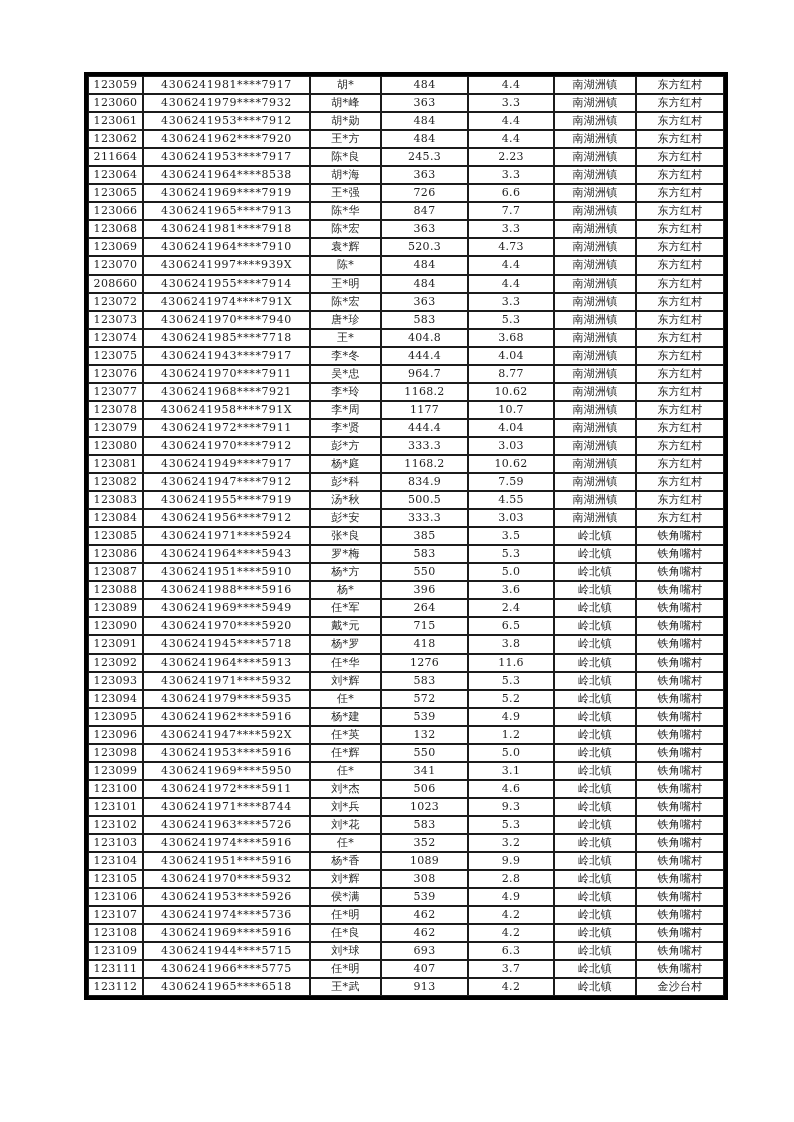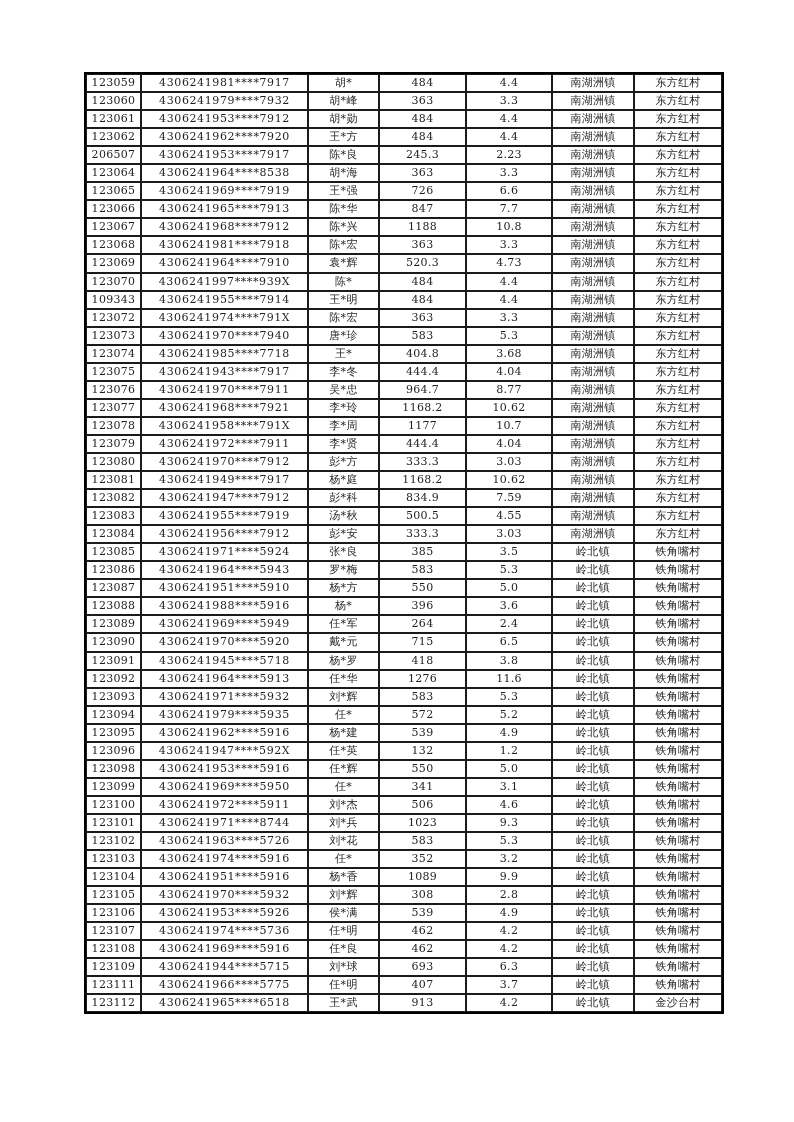"123059" table.records { border: 2px solid #000000 -> 4px solid #000000 }
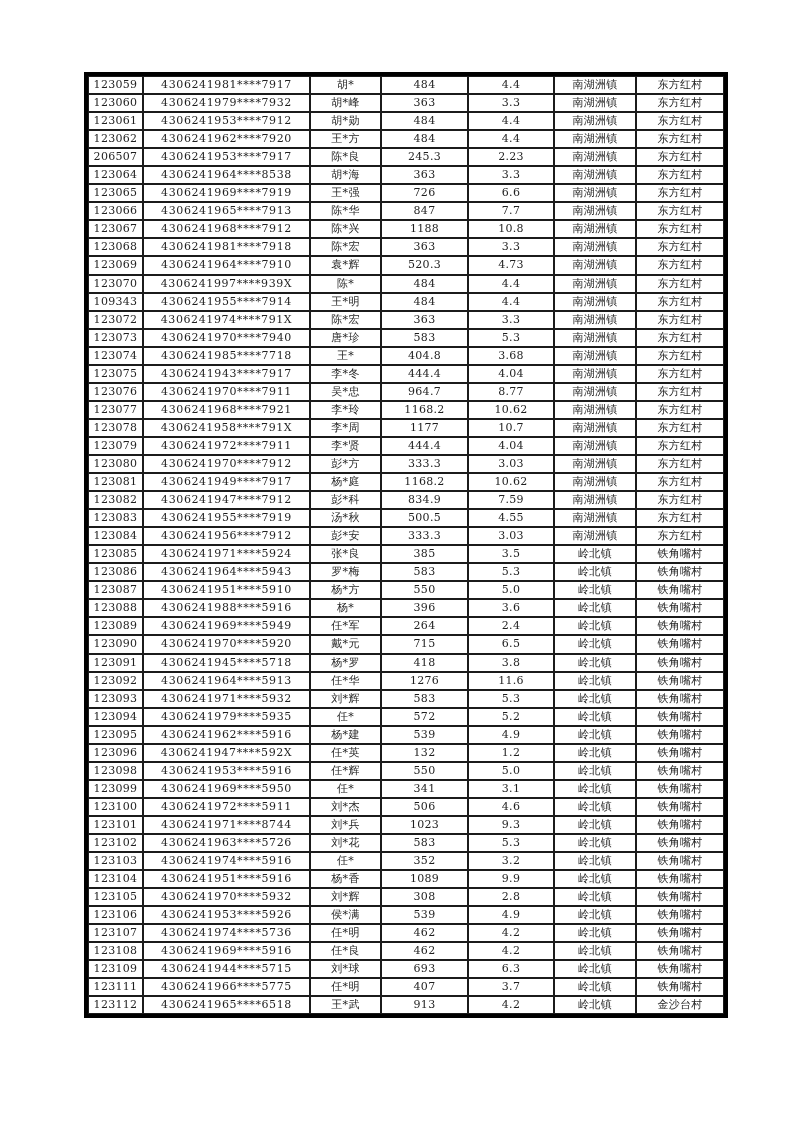"206507" td.cell-serial { text: 206507 -> 211664 }
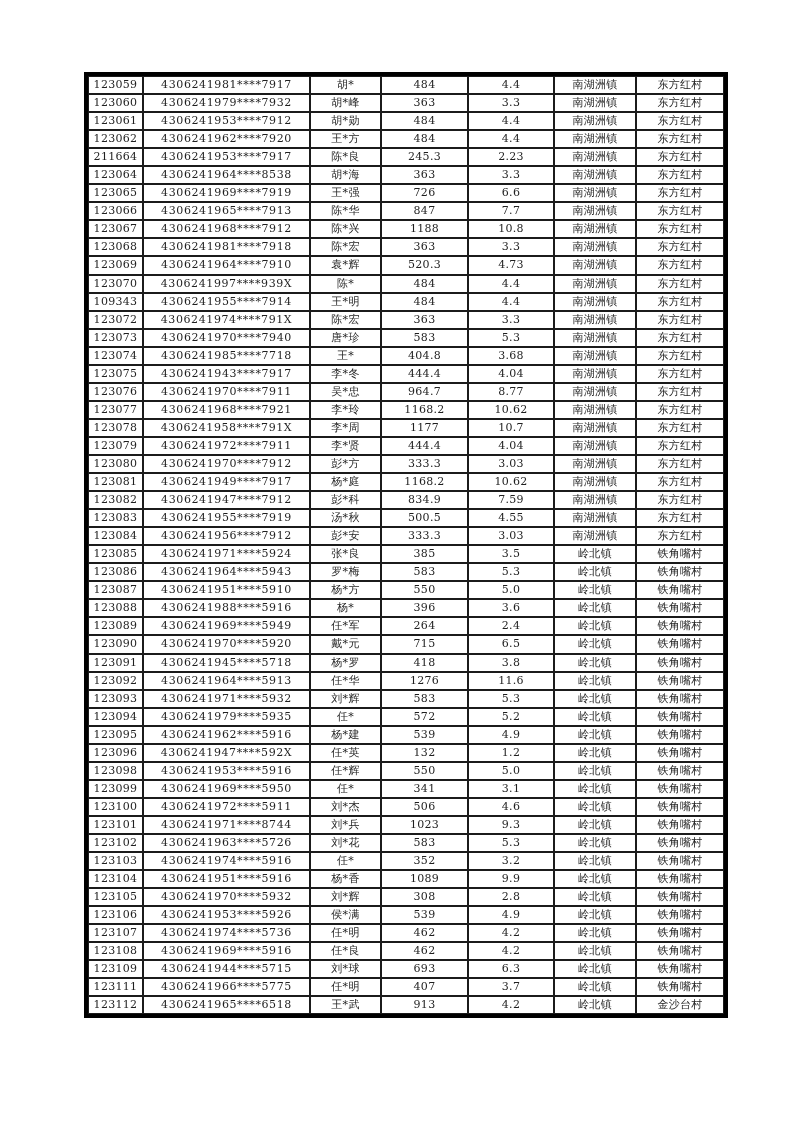"123067" tr { html: <tr> <td>123067</td> <td>4306241968****7912</td> <td>陈*兴</td> <td>1188</td> <td>10.8</td> <td>南湖洲镇</td> <td>东方红村</td> </tr> -> none }
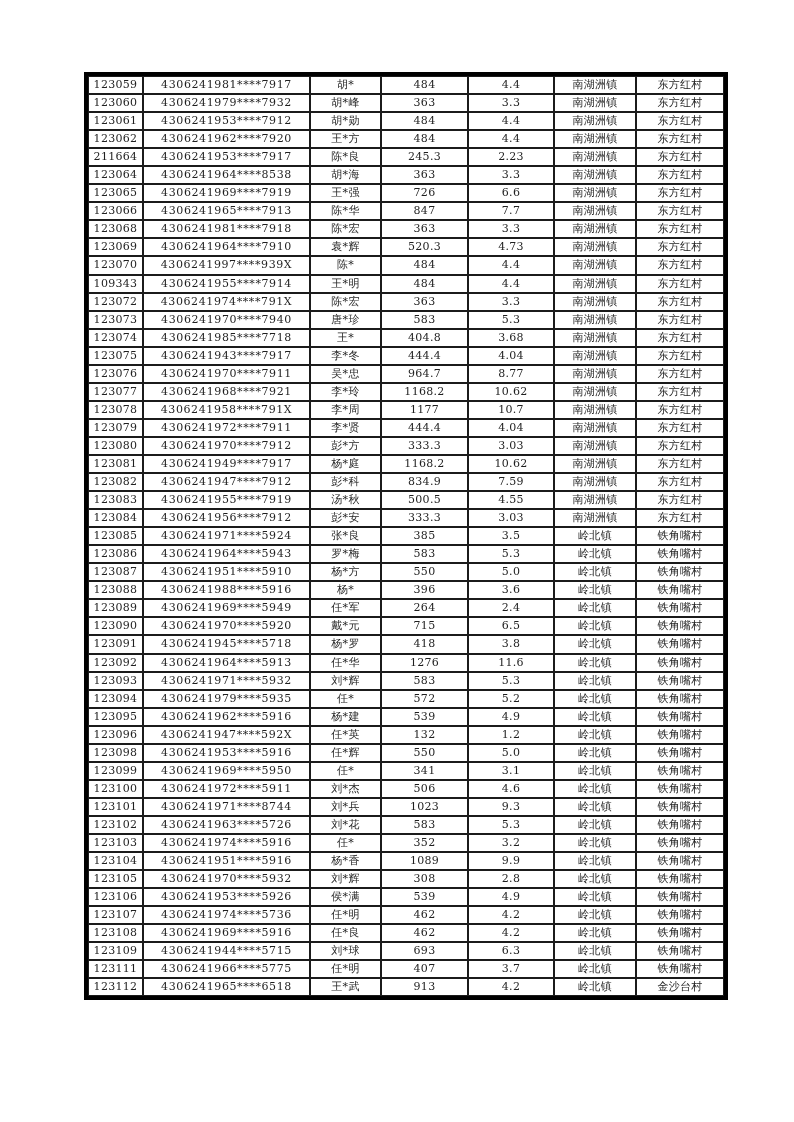"109343" td.cell-serial { text: 109343 -> 208660 }
